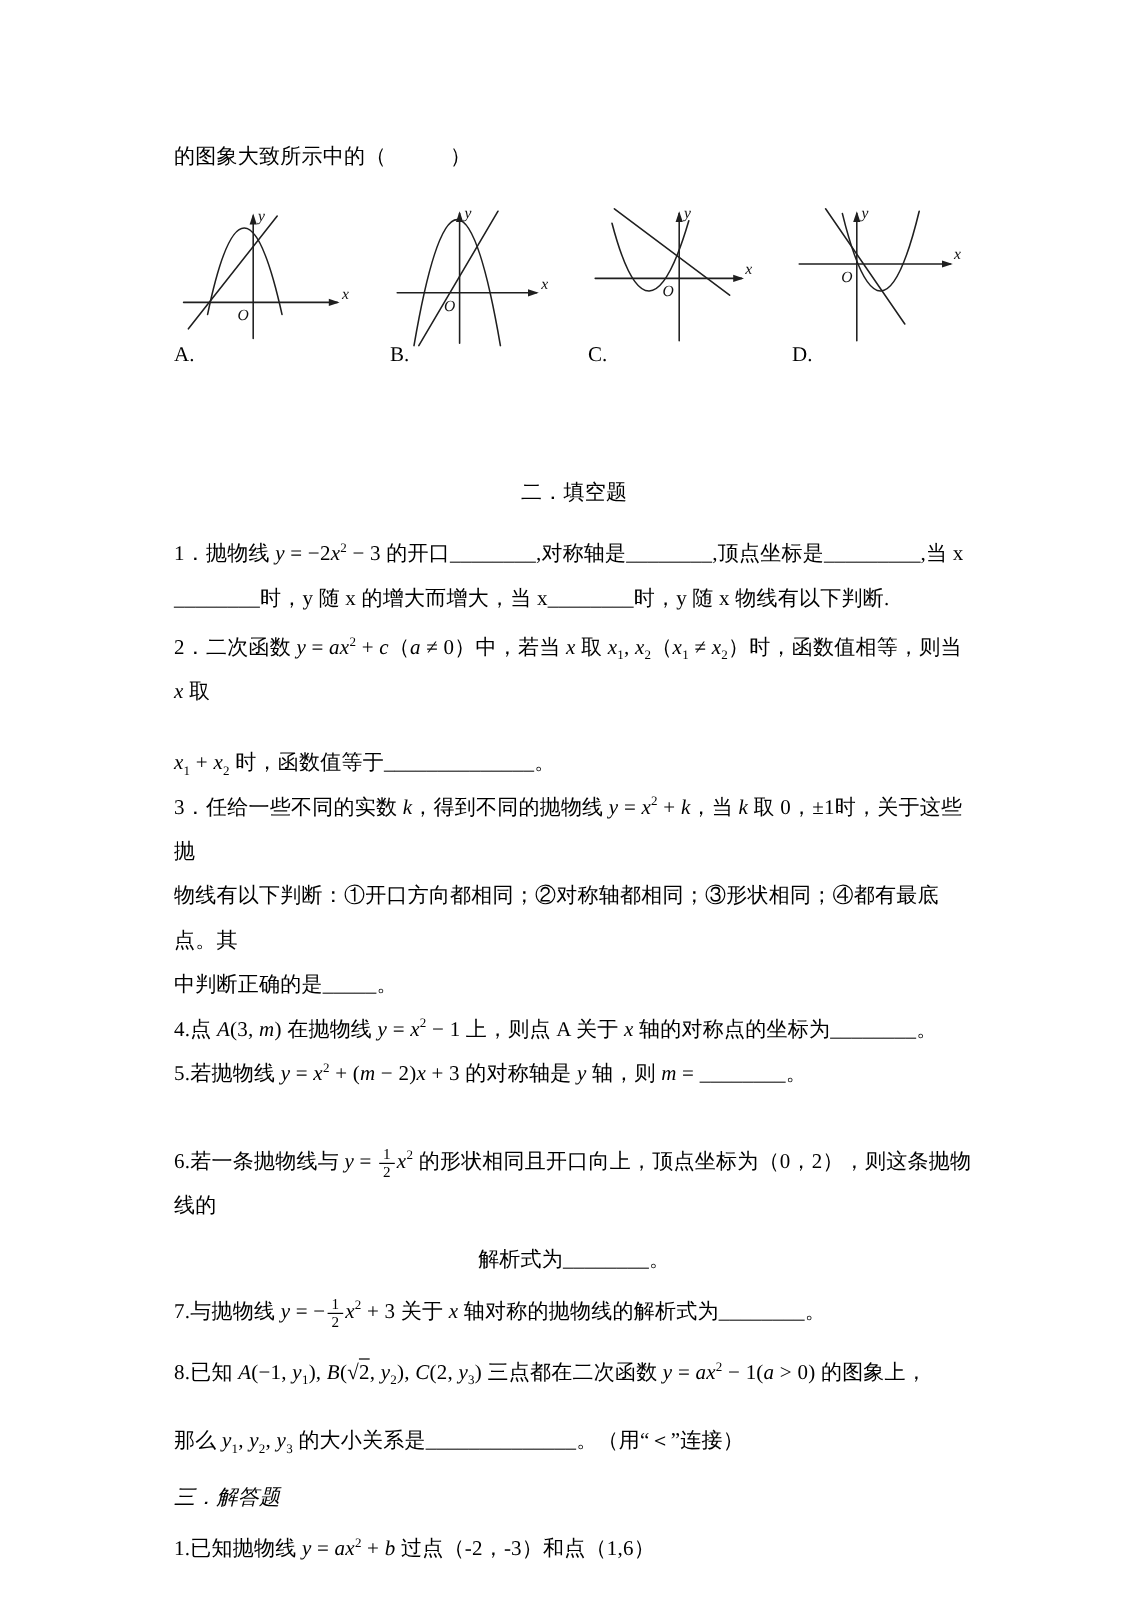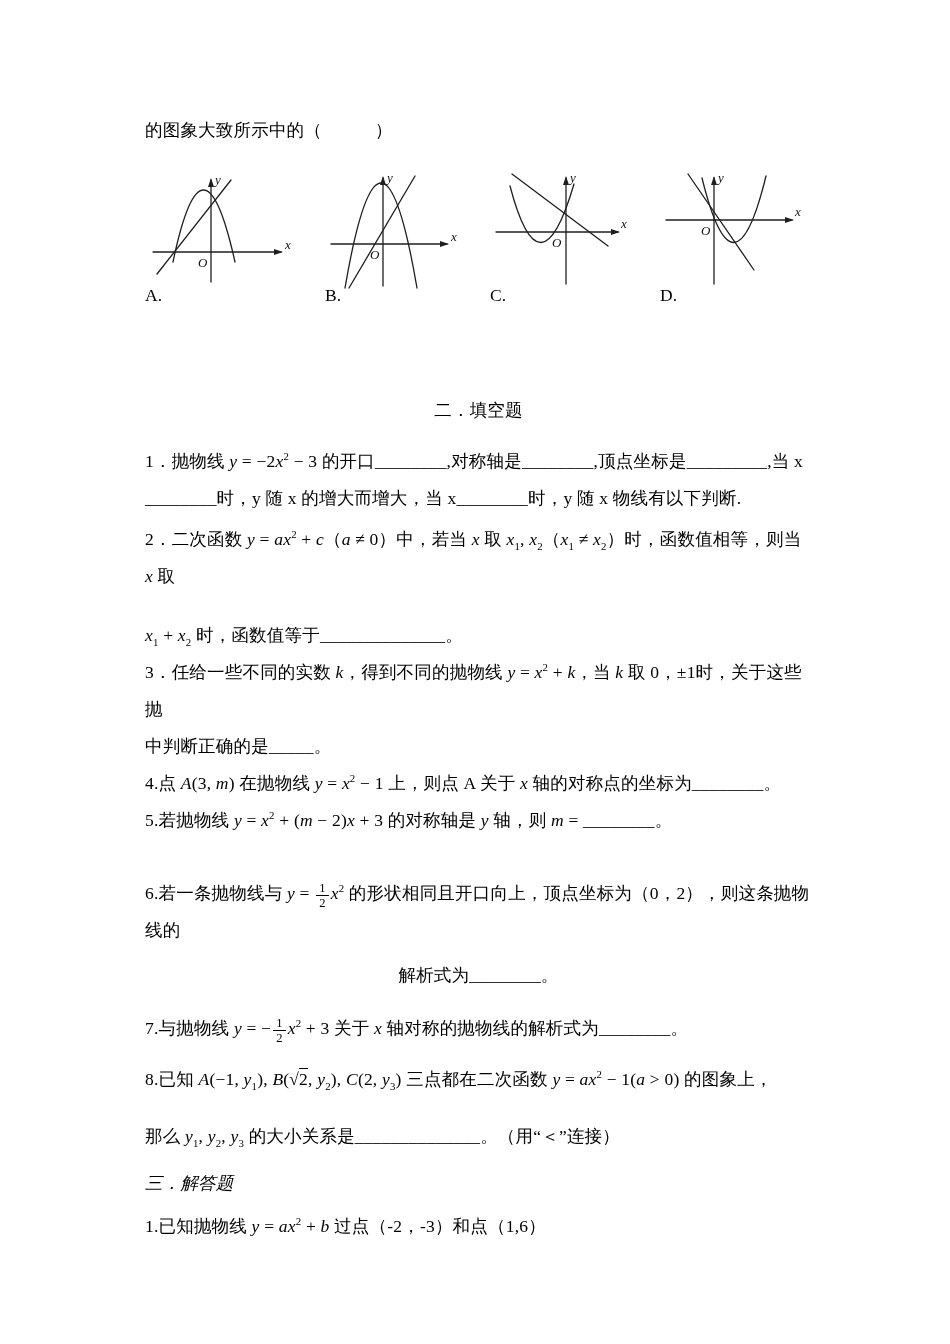"物线有以下判断：①开口方向都相同；②对称轴都相同；③形状相同；④都有最底点。其" p.line { html: none -> <p>物线有以下判断：①开口方向都相同；②对称轴都相同；③形状相同；④都有最底点。其</p> }
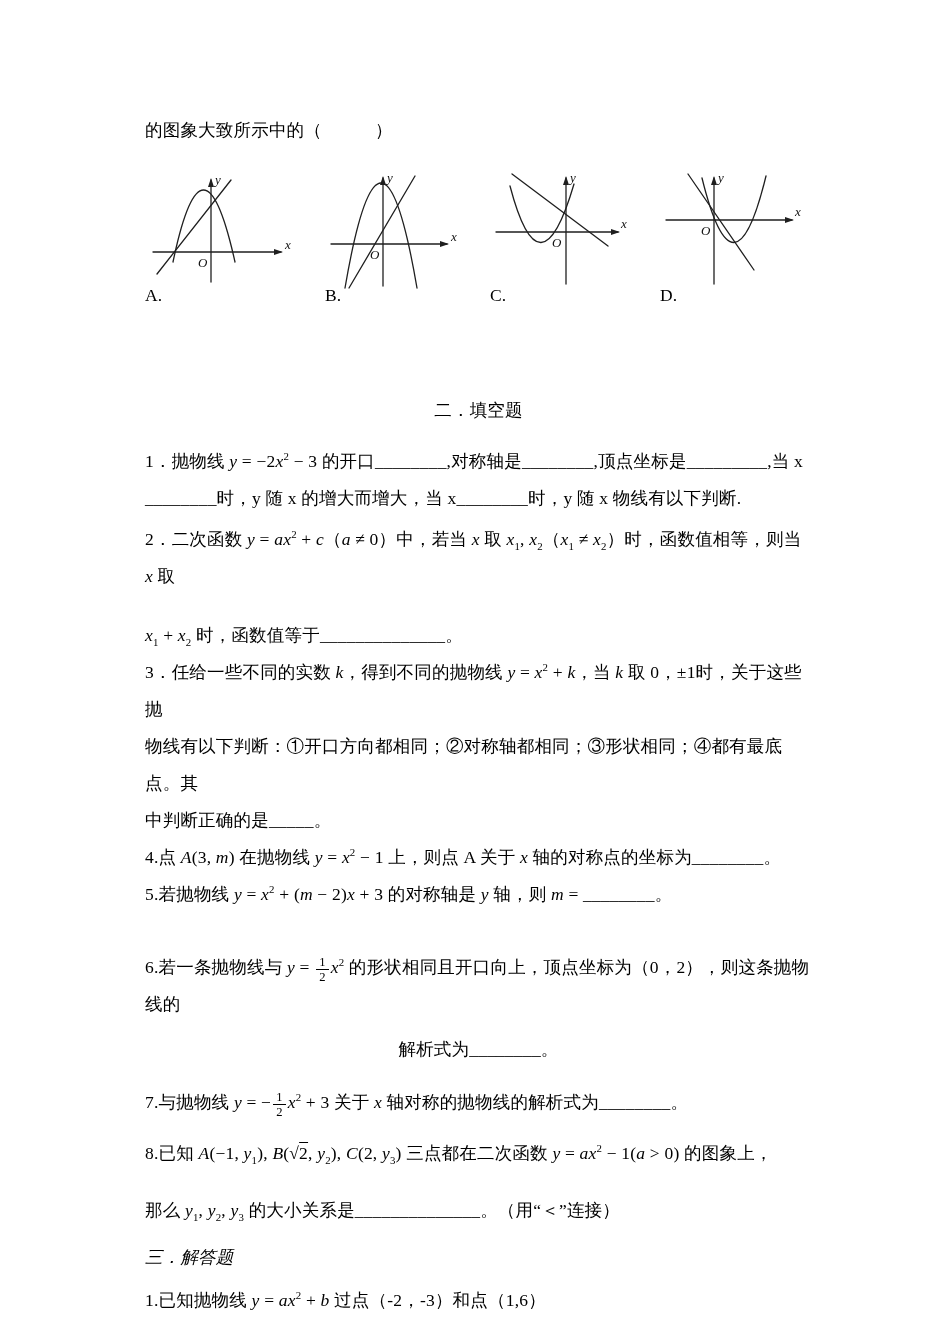"7.与抛物线 y = − +" .q7 { margin-top: 16px -> 6px }
